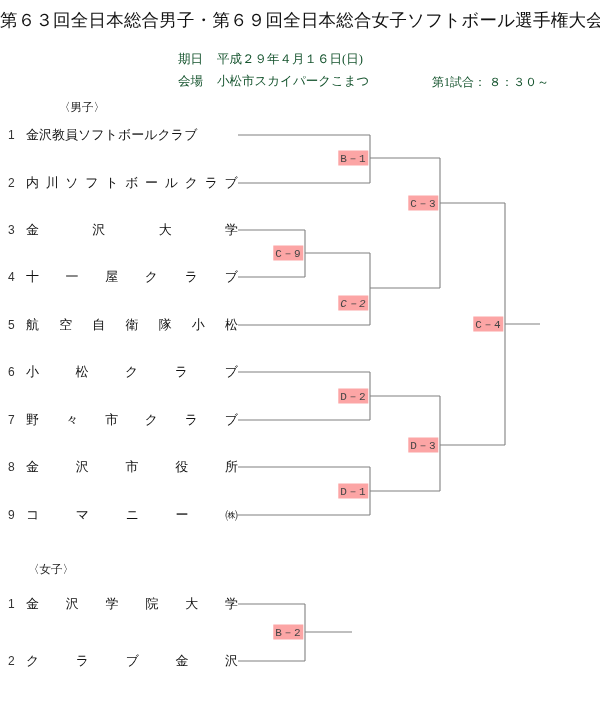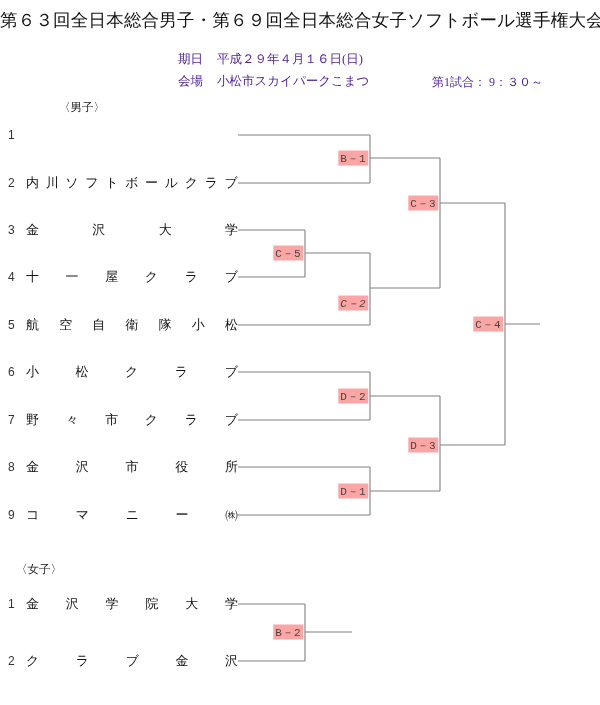"期日 平成２９年４月１６日(日)" .meta-row { color: #4c1d95 -> #14532d }
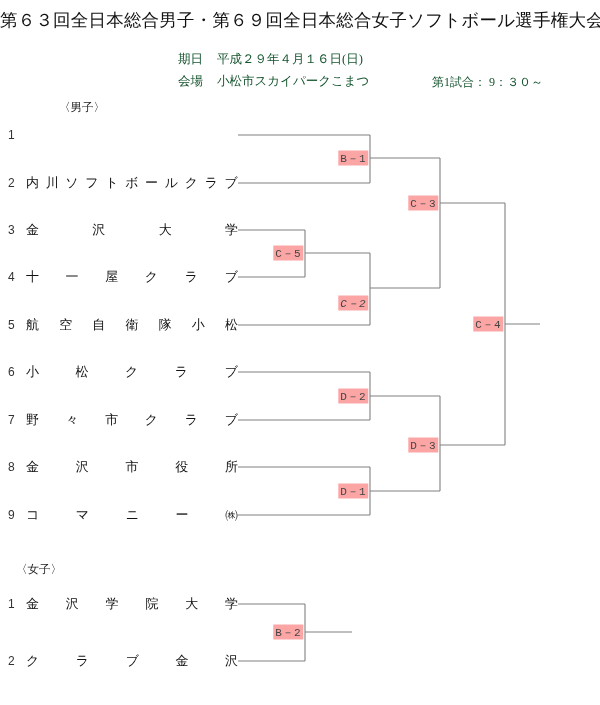"第1試合： 9：３０～" div.meta-row { text: 9 -> ８ }
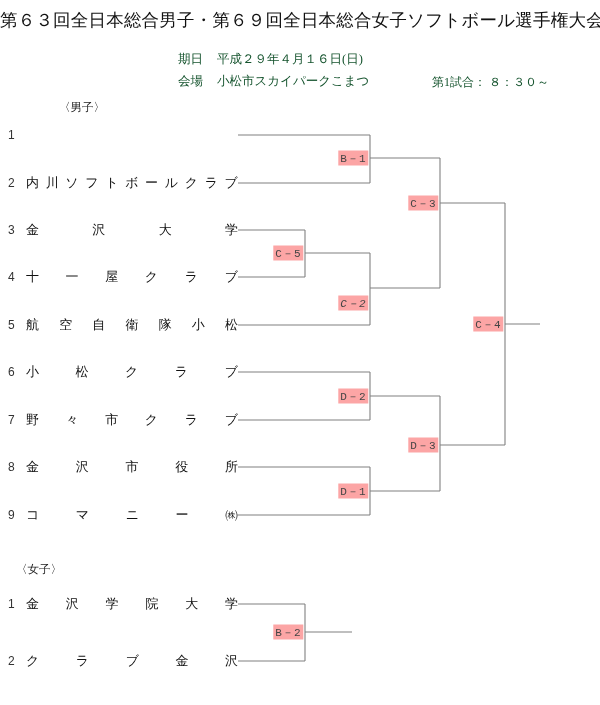"金沢教員ソフトボールクラブ" span.team-name { html: none -> <span>金沢教員ソフトボールクラブ</span> }
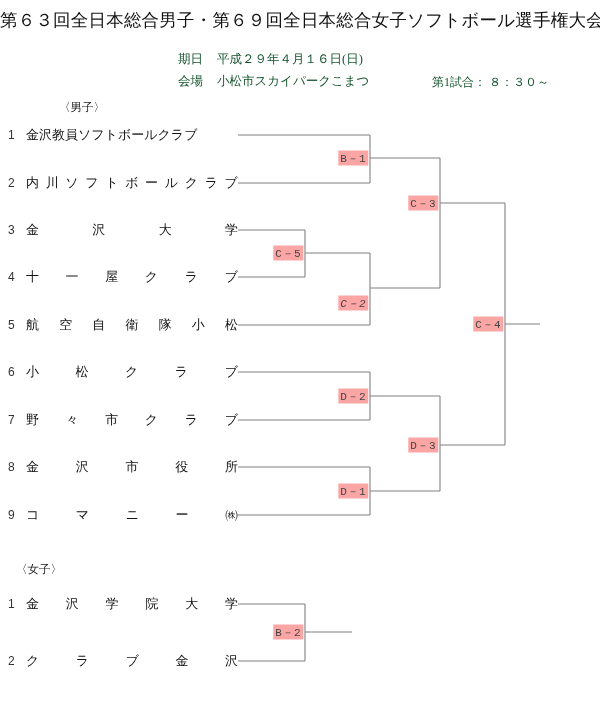"C－5" div.match-label { text: 5 -> 9 }
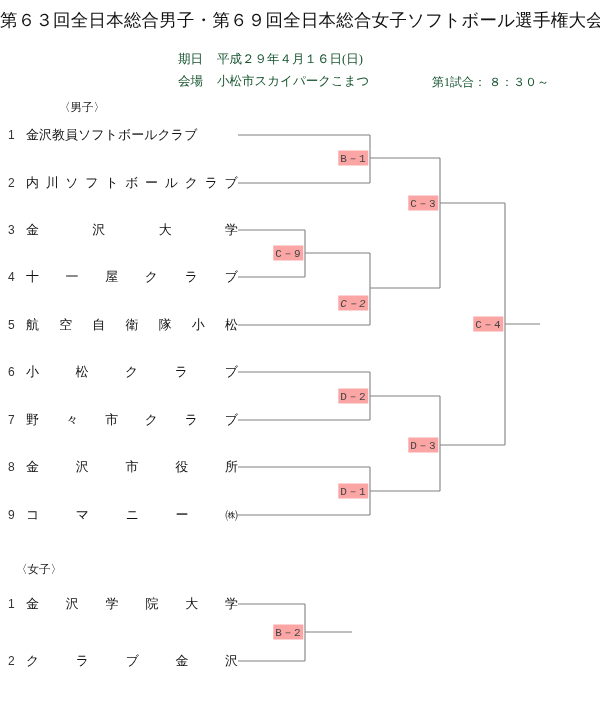"〈女子〉" #heading-women { left: 16px -> 28px }
